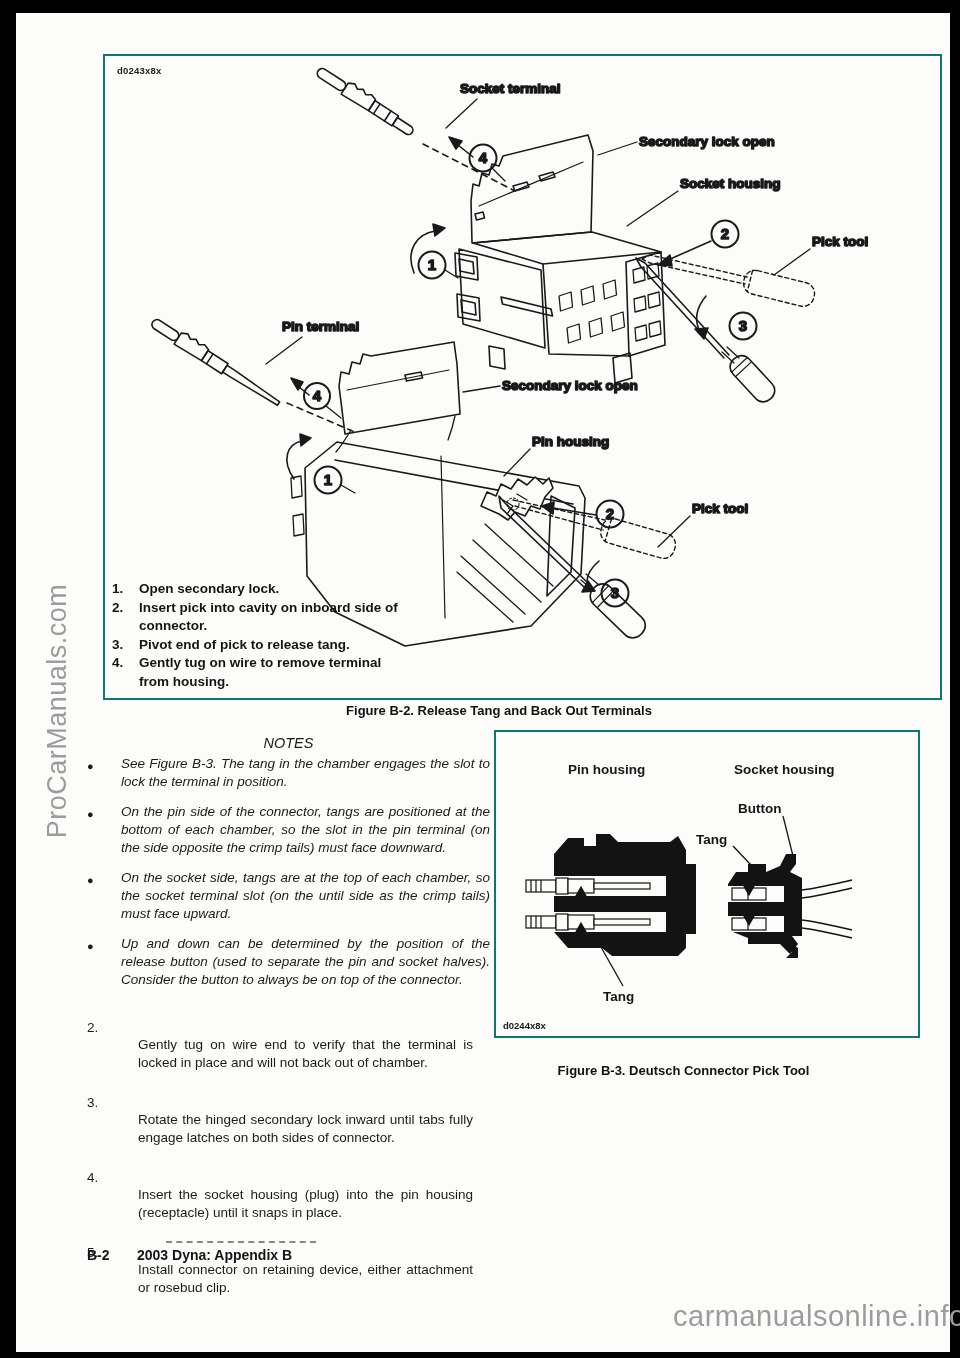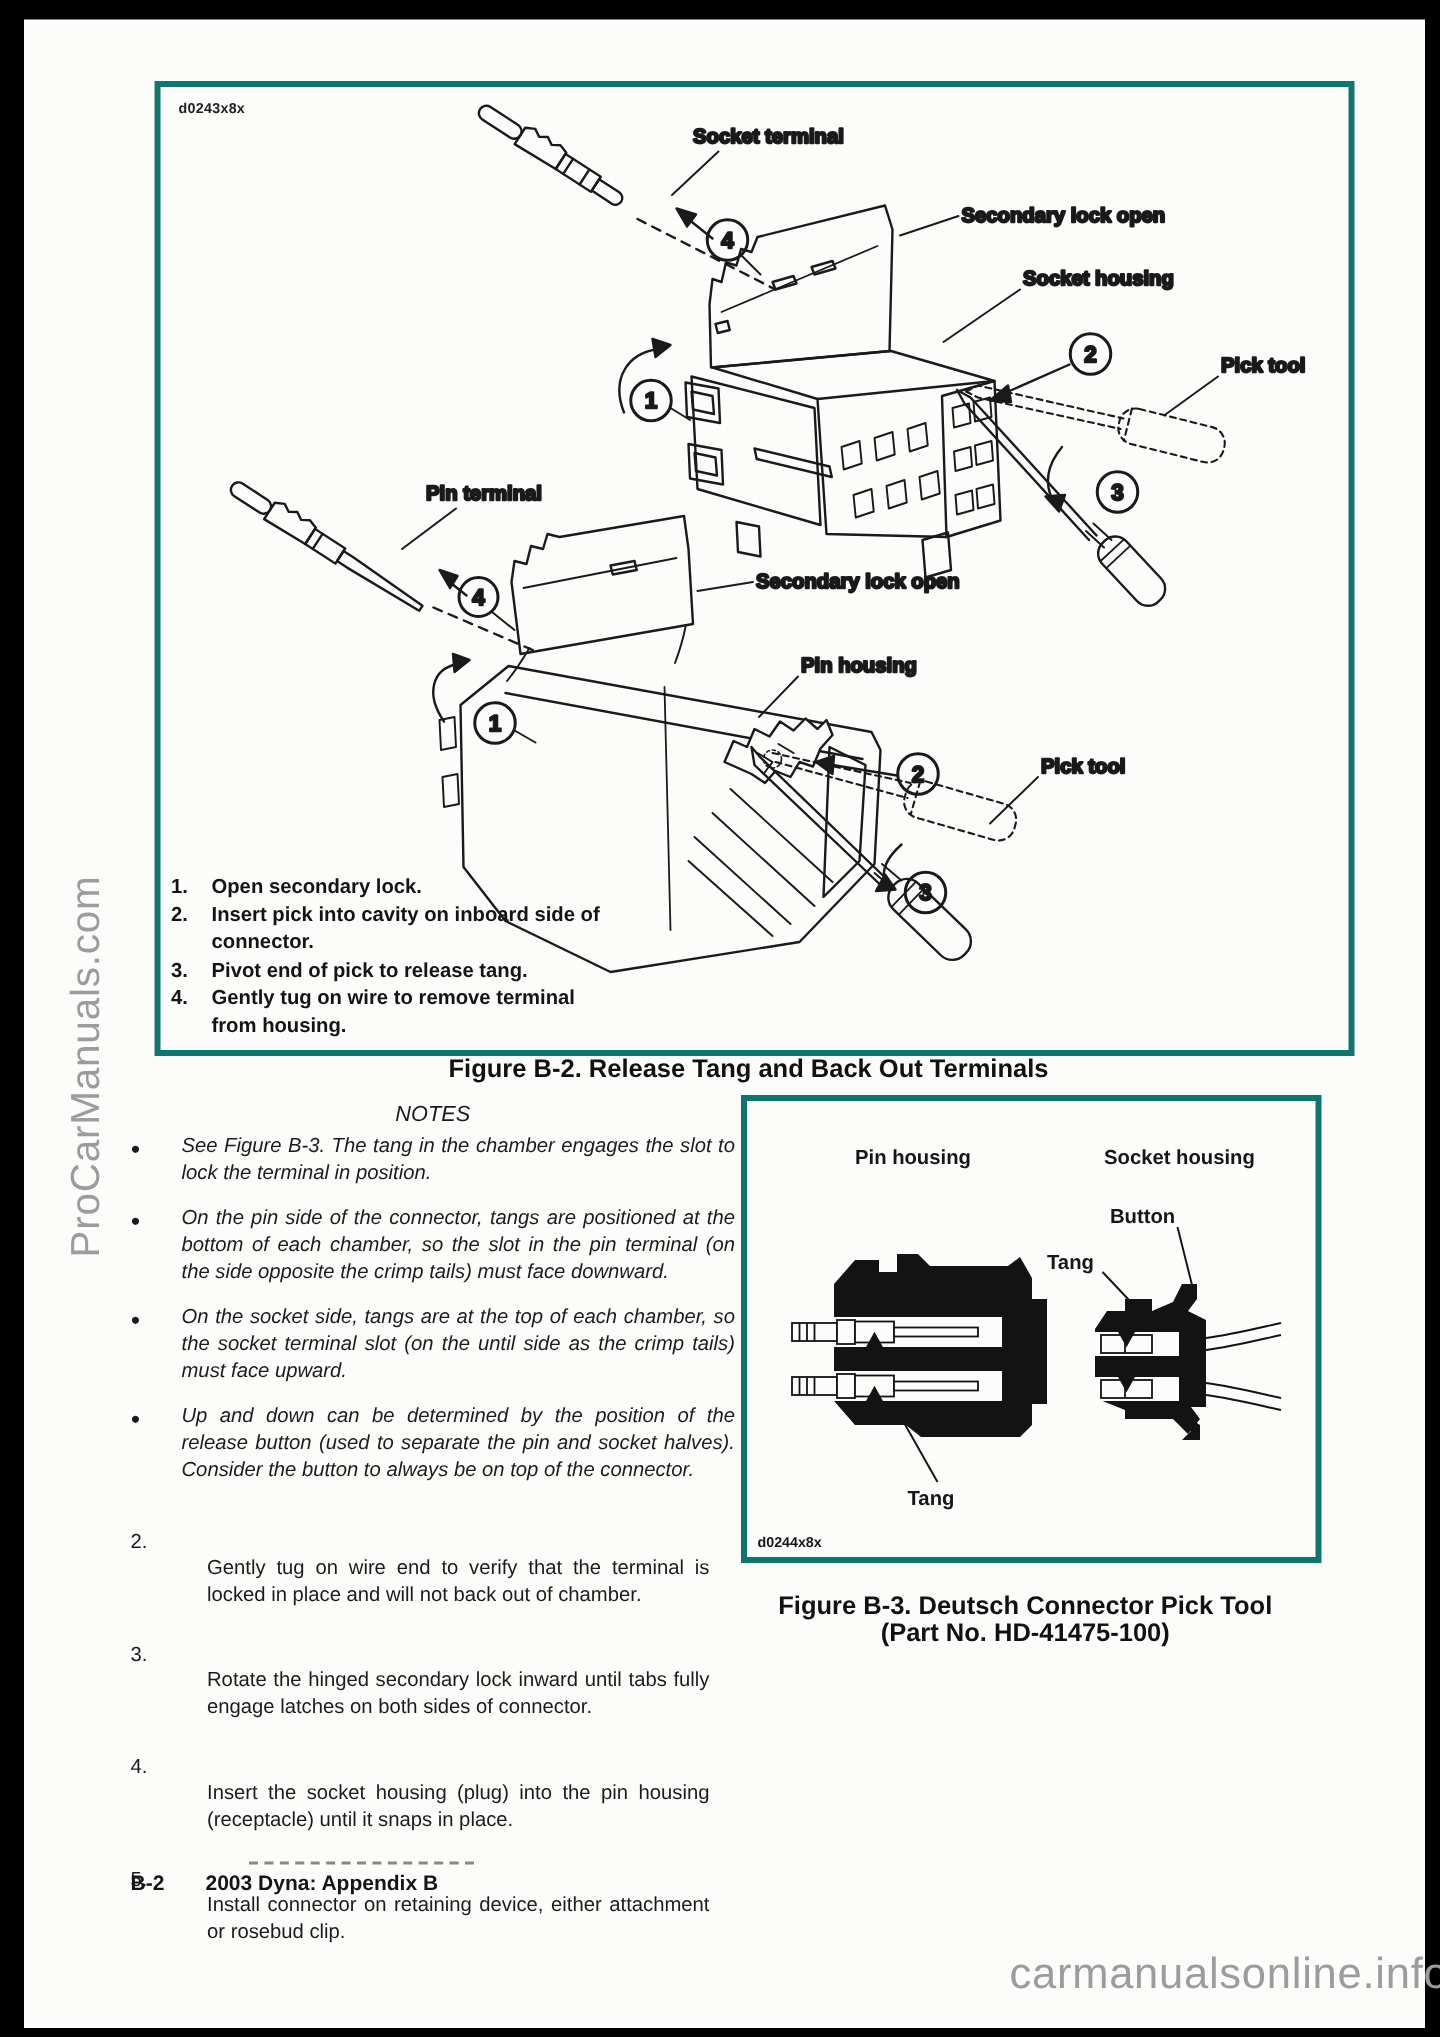"d0243x8x" .figbox { border: 4px solid #0f766e -> 2px solid #0f766e; padding-left: none -> 43px }
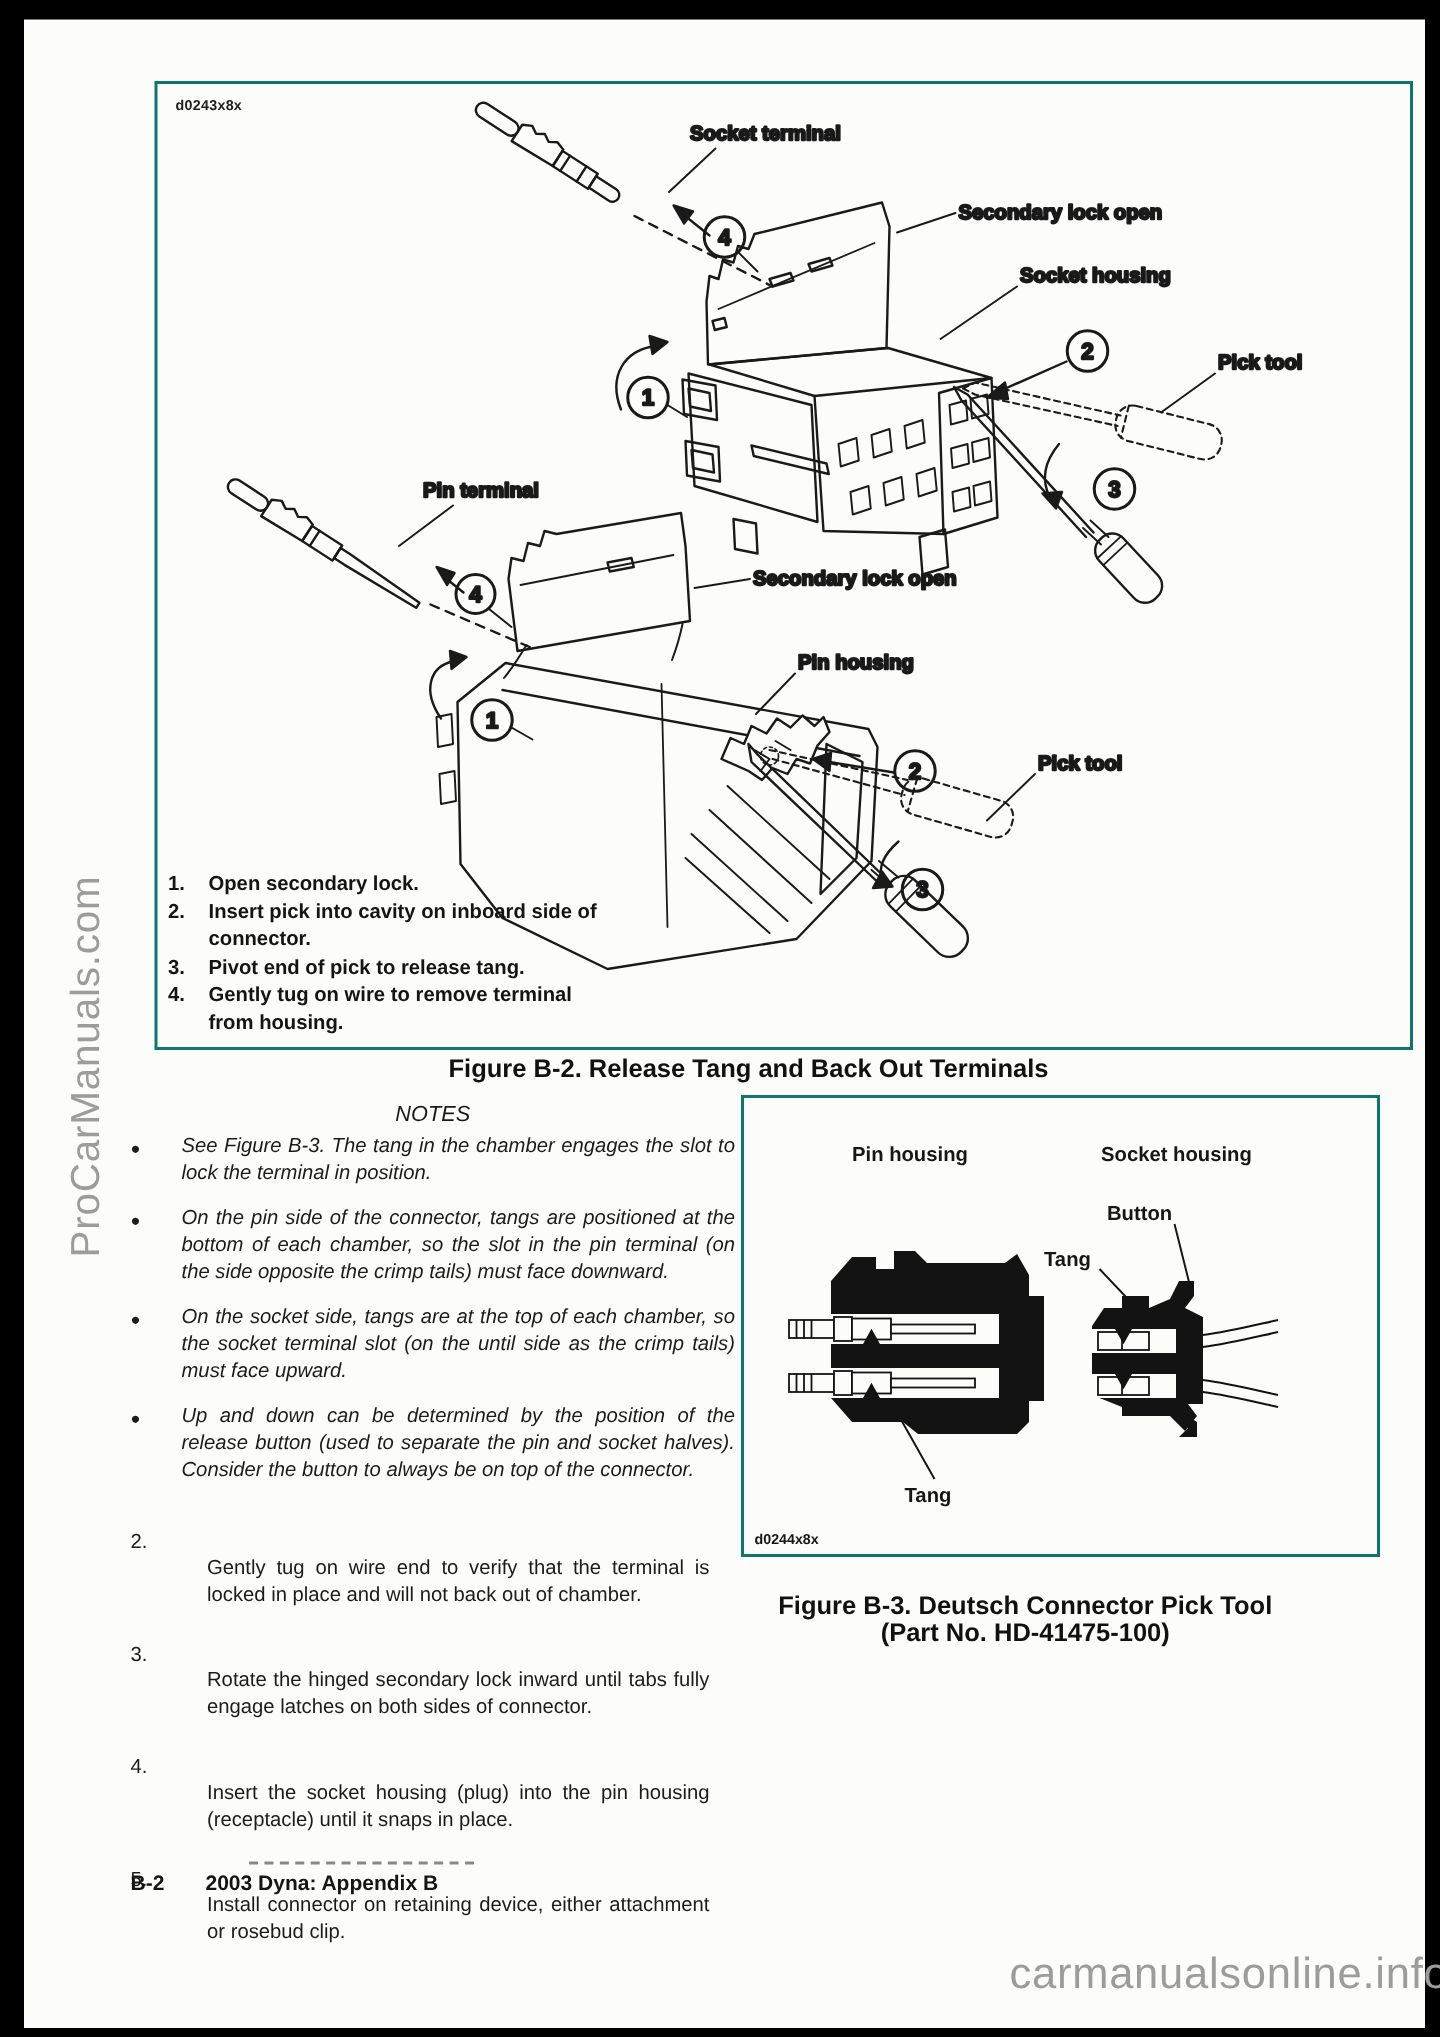"Figure B-2. Release Tang and" .caption { font-size: 17px -> 13px }
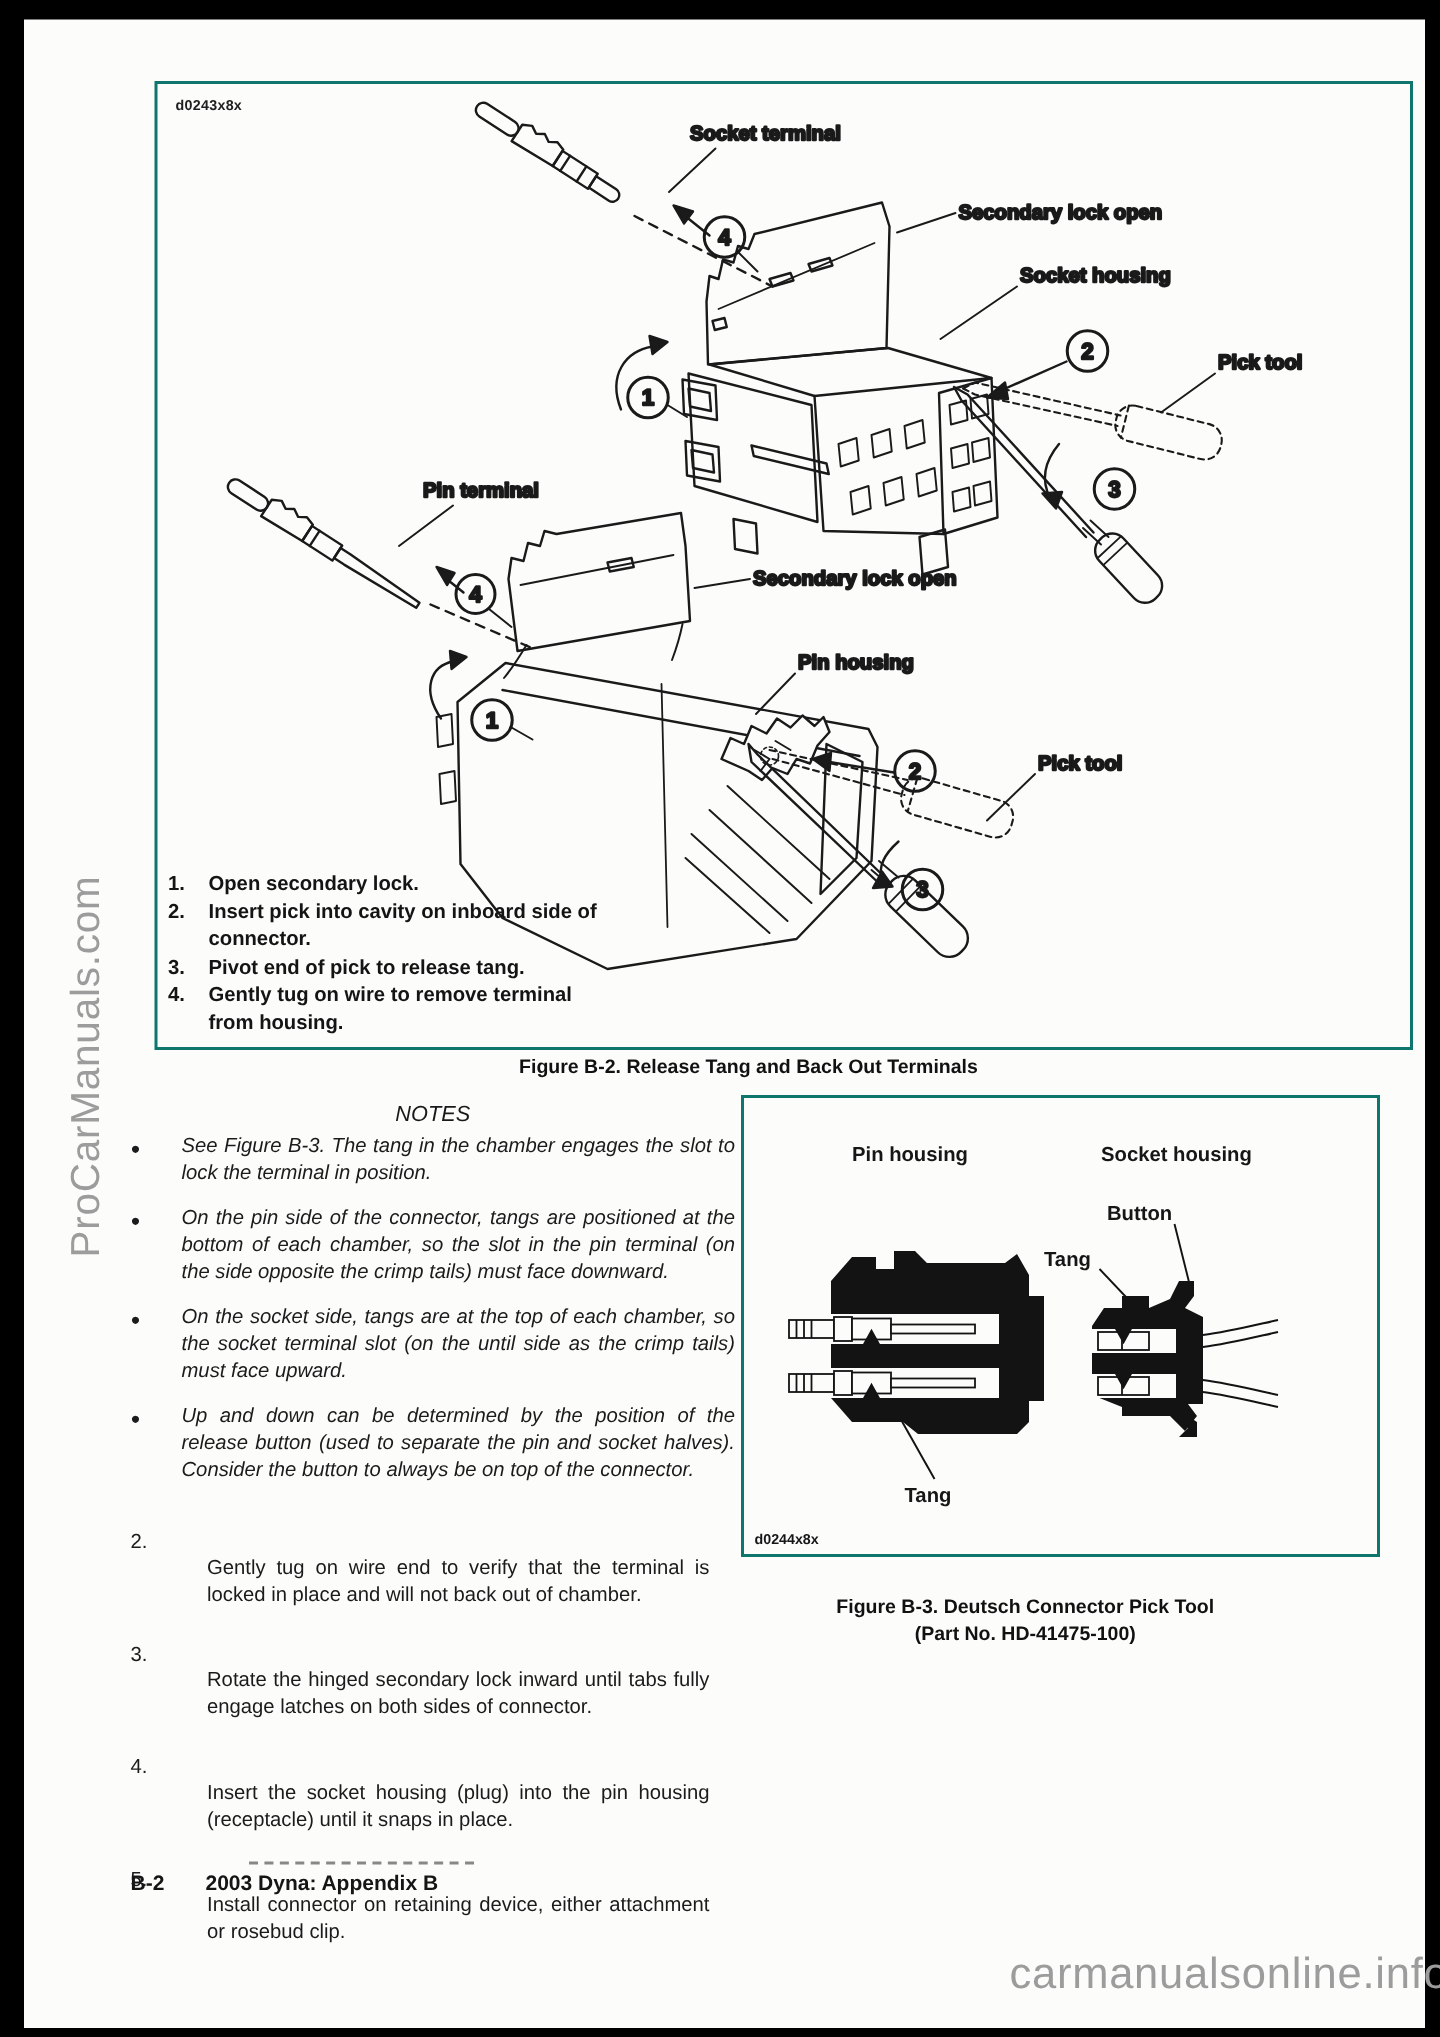"(Part No. HD-41475-100)" div { html: <div>(Part No. HD-41475-100)</div> -> none }
